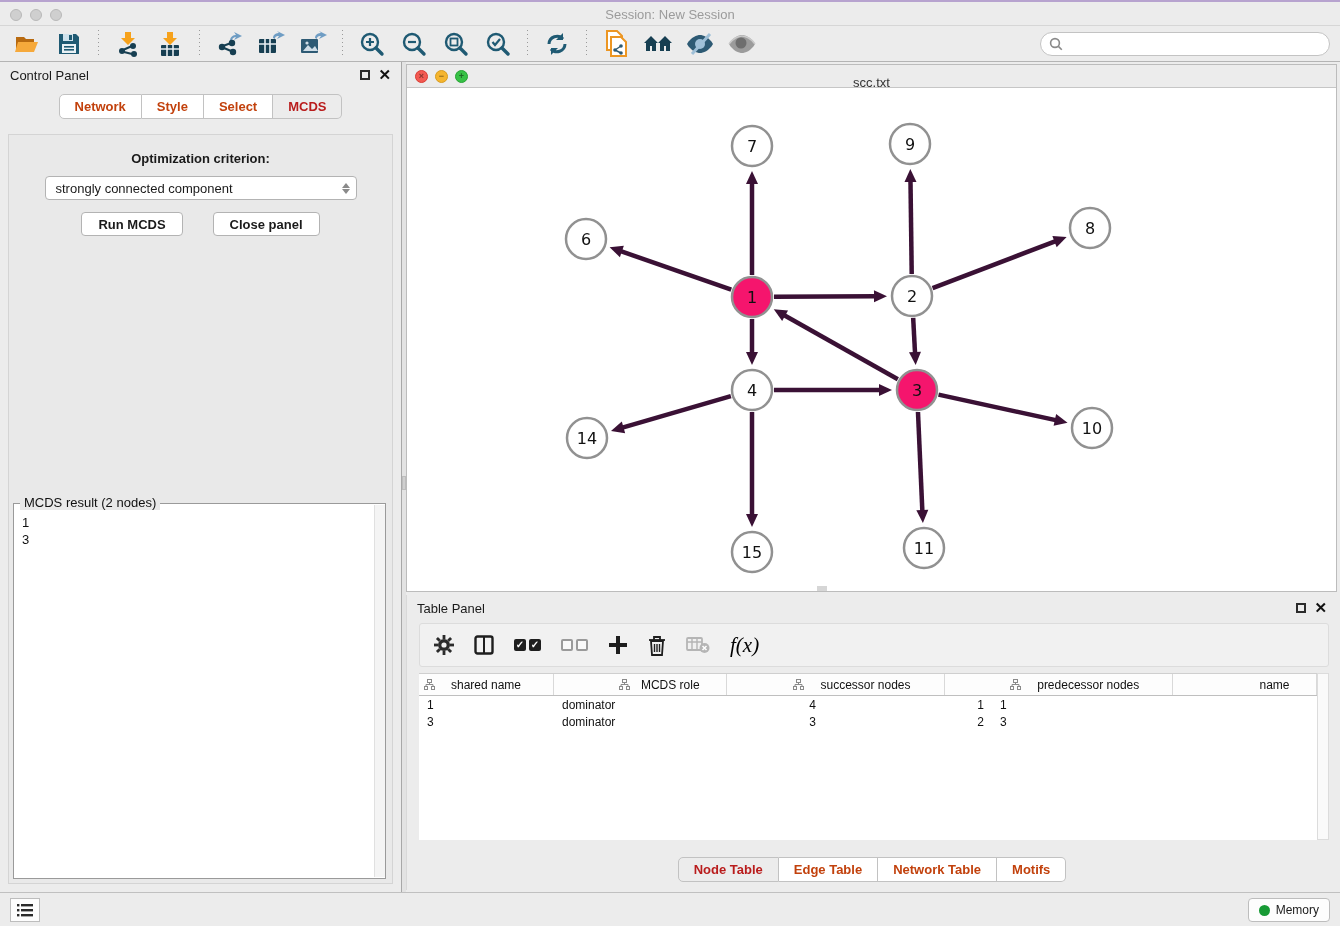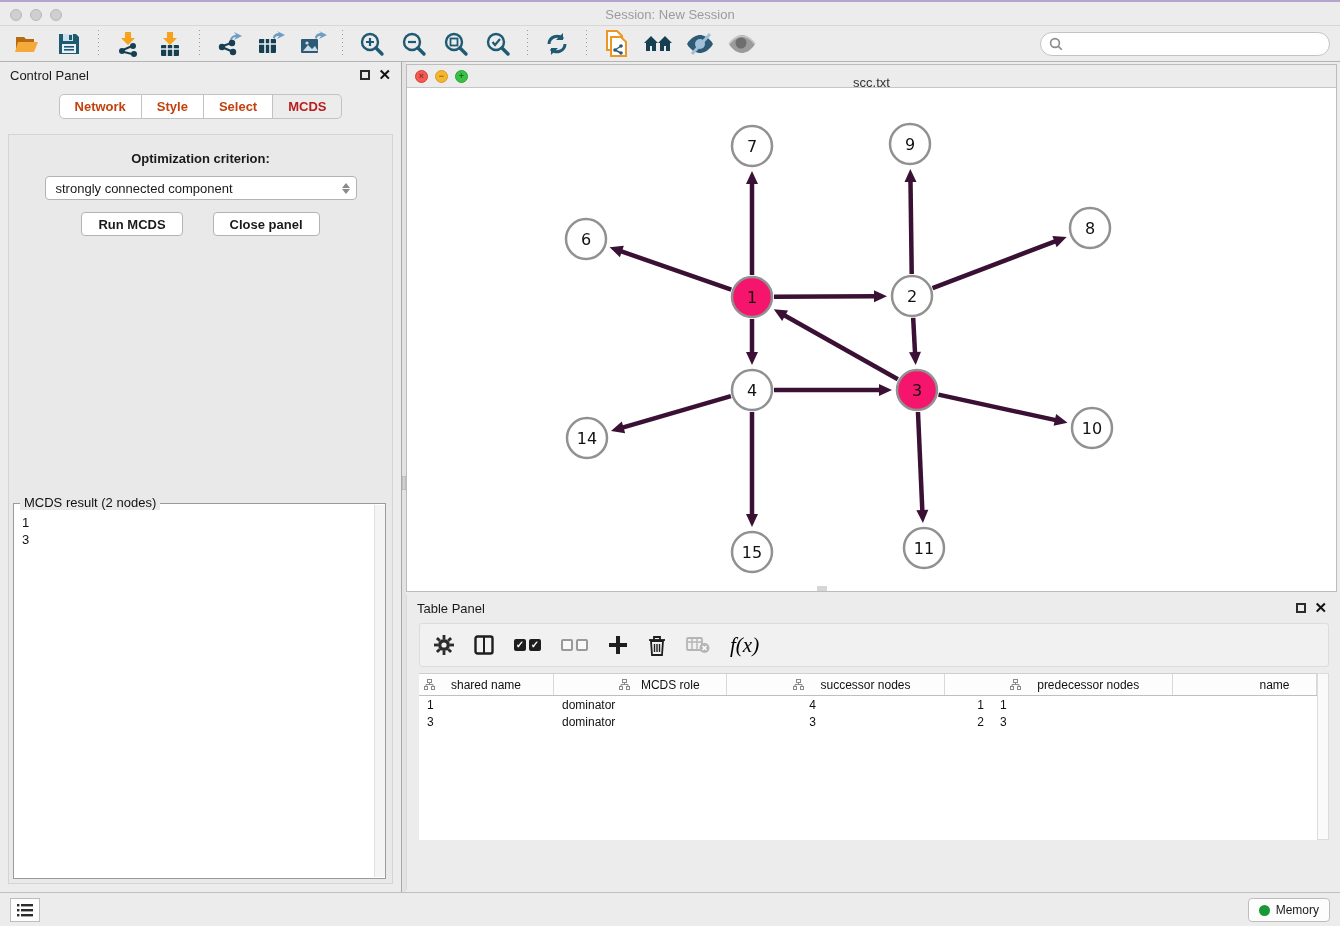"Node Table" div.tp-tabs { html: none -> <div> <span>Node Table</span> <span>Edge Table</span> <span>Network Table</span> <span>Motifs</span> </div> }
